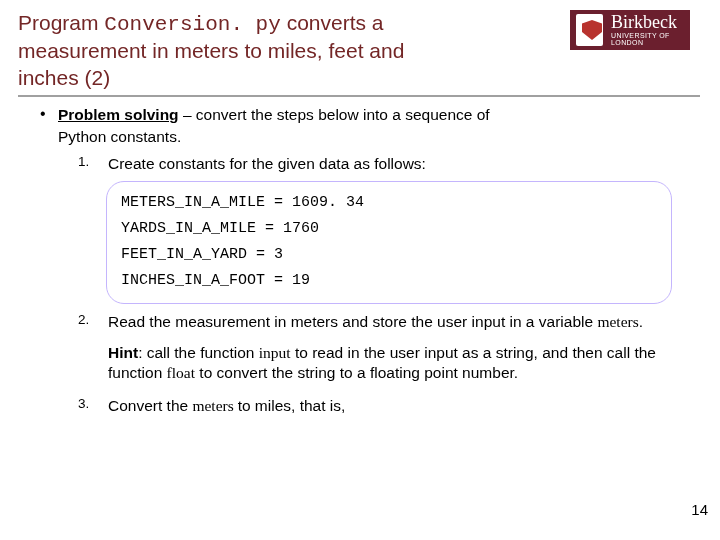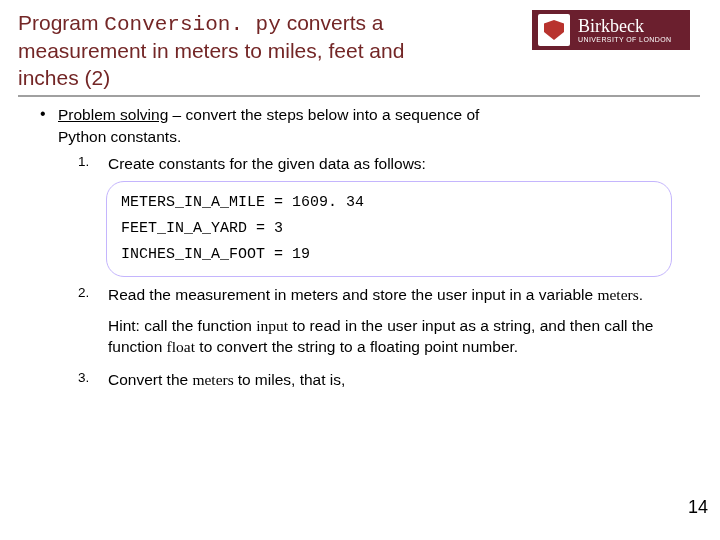"Birkbeck" .logo { width: 158px -> 120px }
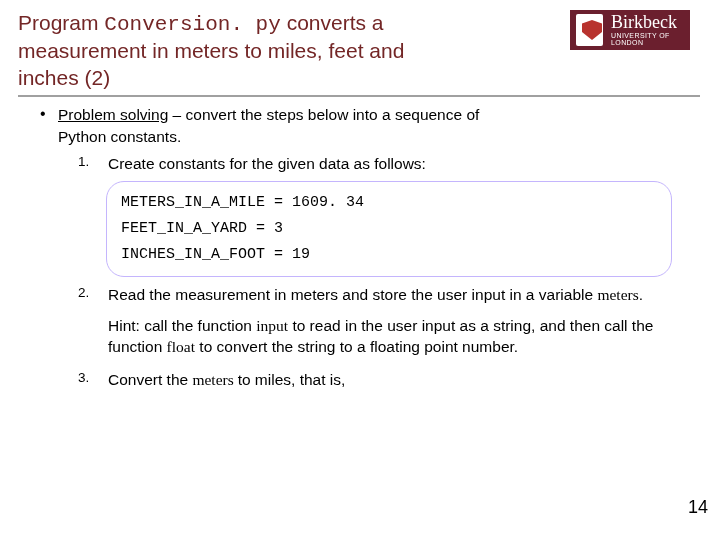"Problem solving" b { font-weight: normal -> bold }
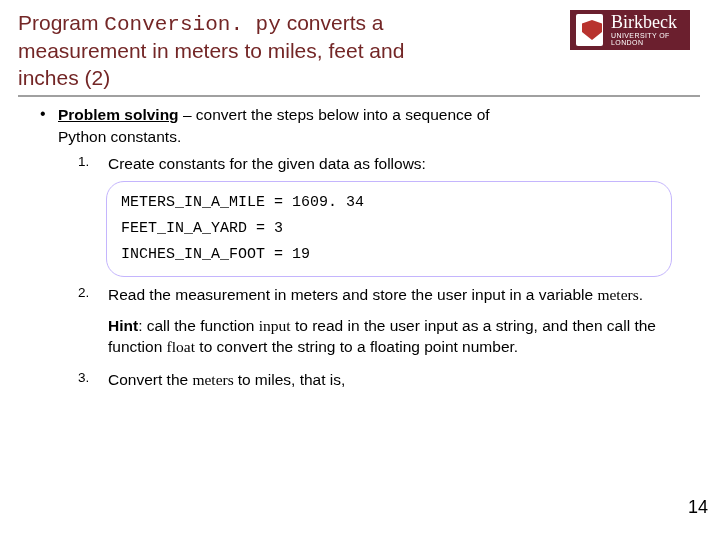"YARDS_IN_A_MILE = 1760" div { html: none -> <div>YARDS_IN_A_MILE = 1760</div> }
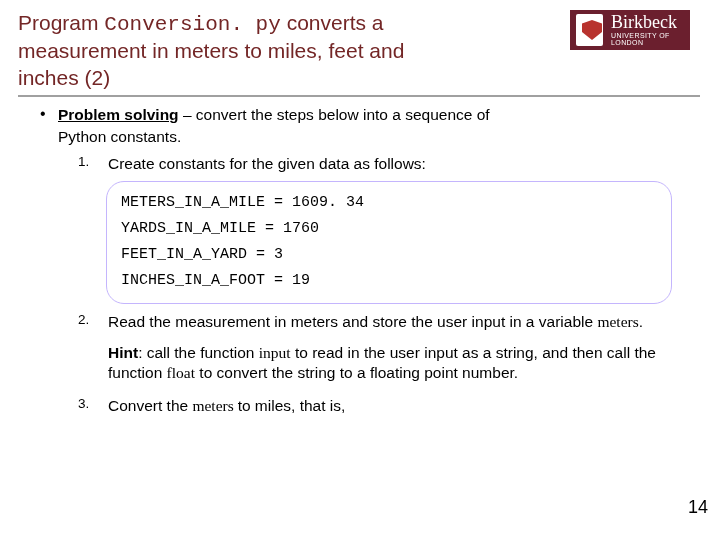"14" .pagenum { font-size: 18px -> 15px }
